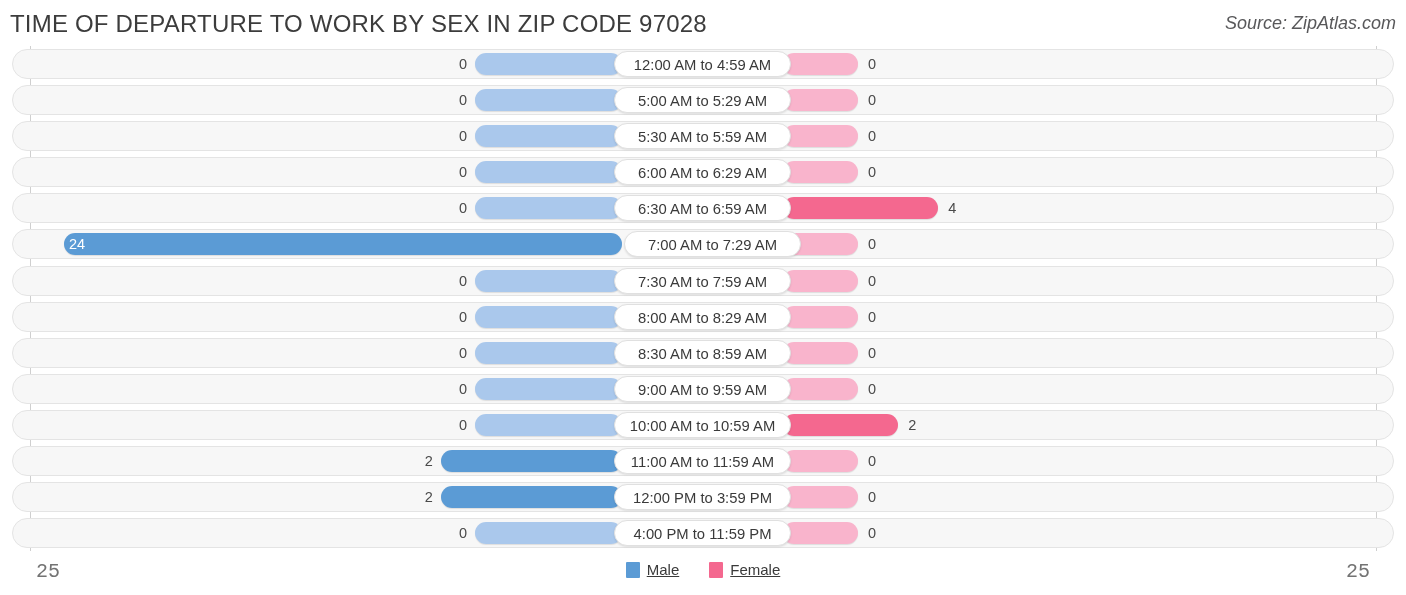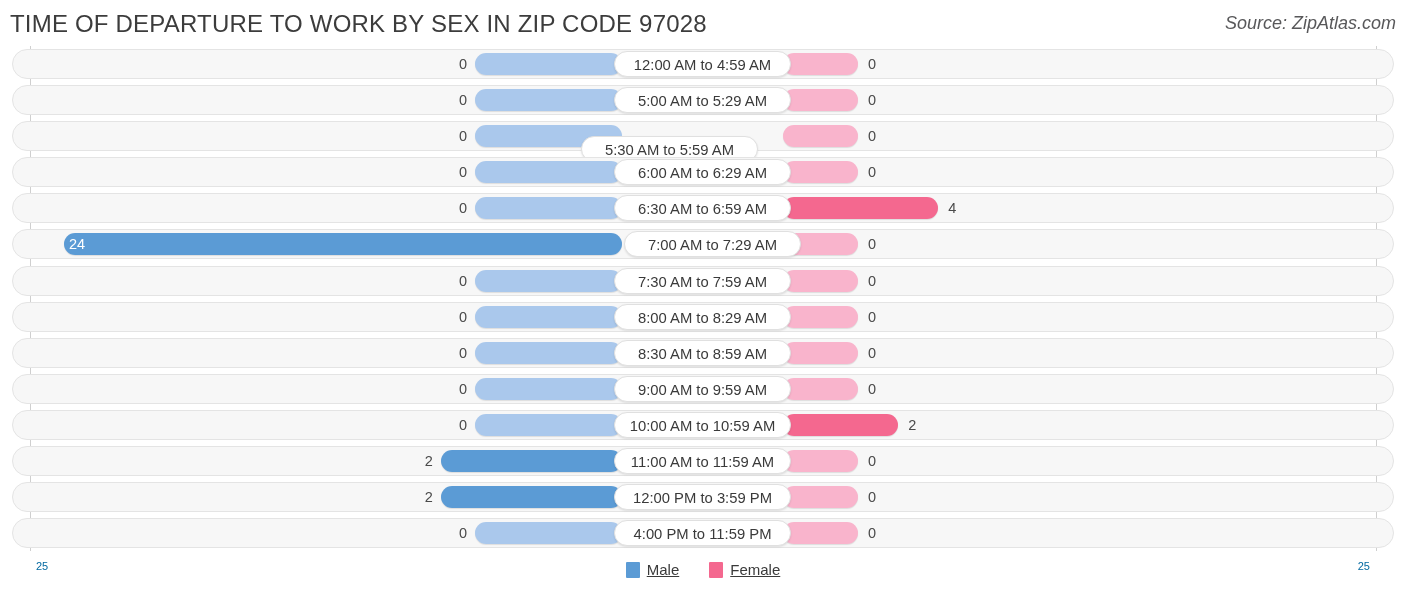"5:30 AM to 5:59 AM" div.cat-pill { left: 581px -> 614px; margin-top: 13px -> none }
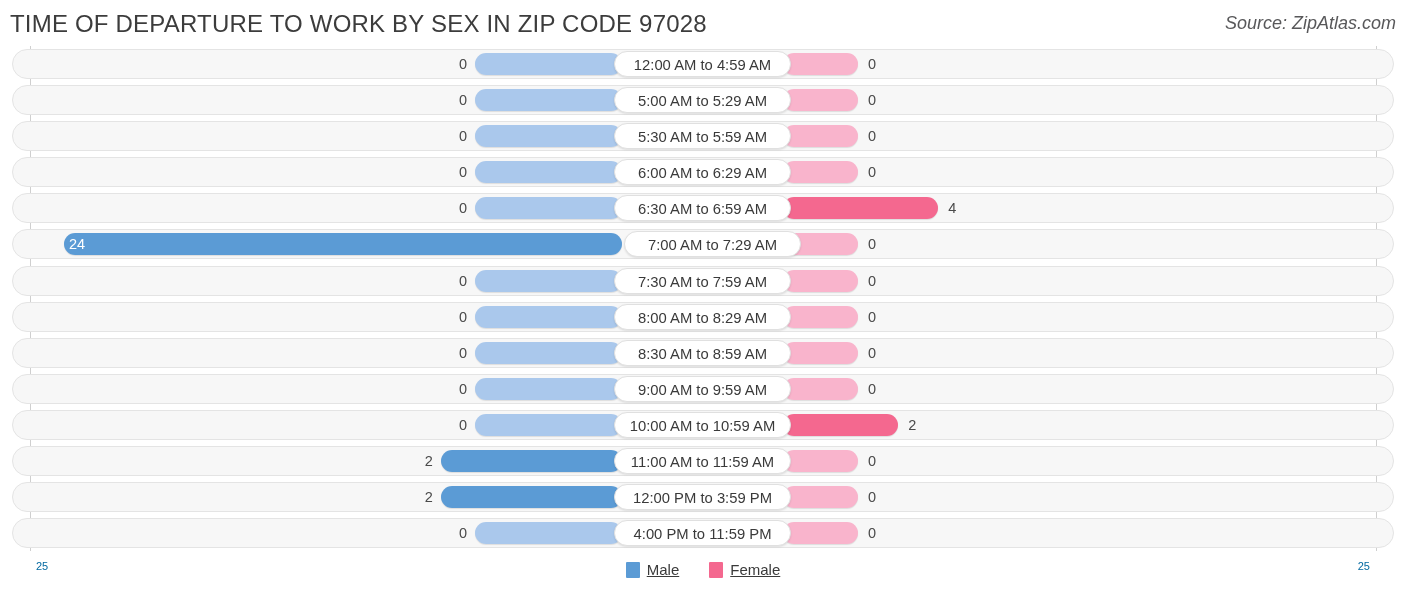"25" .tick { color: #0369a1 -> #737373; font-family: none -> Liberation Mono, monospace; font-size: 11px -> 20px }
